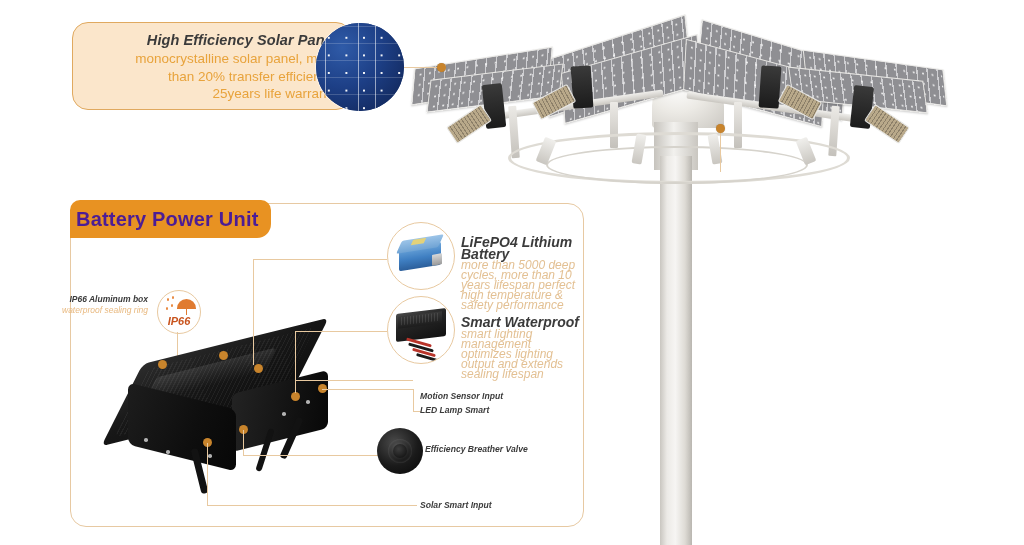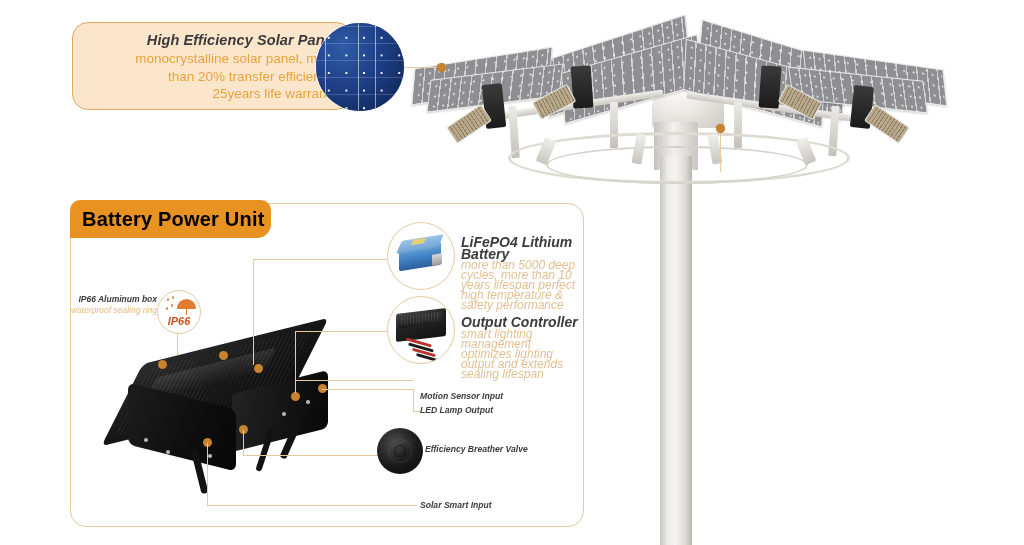"Battery Power Unit" #bpu-tab span { color: #000000 -> #4c1d95; padding-left: 12px -> 6px }
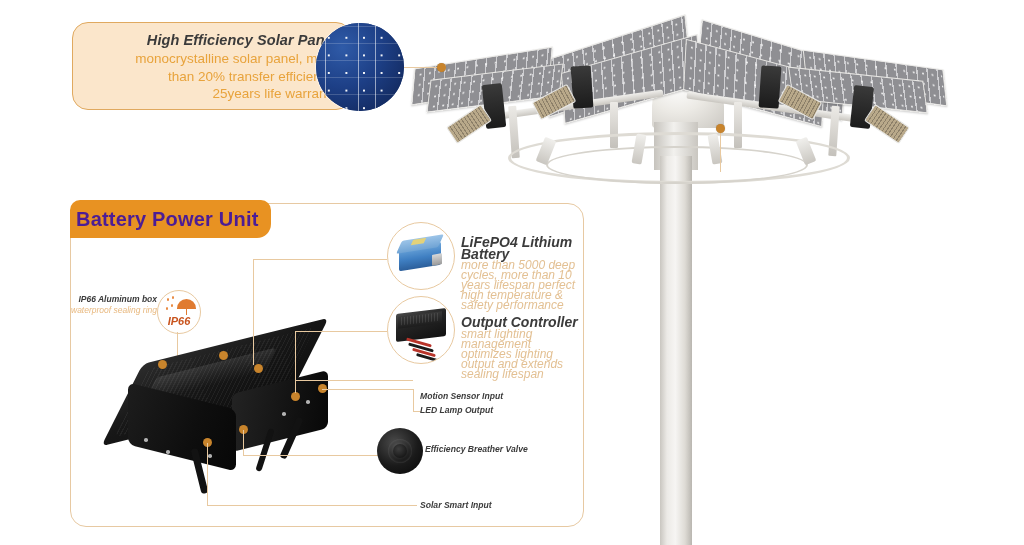"IP66 Aluminum box" #ip66-text { left: 69px -> 60px }
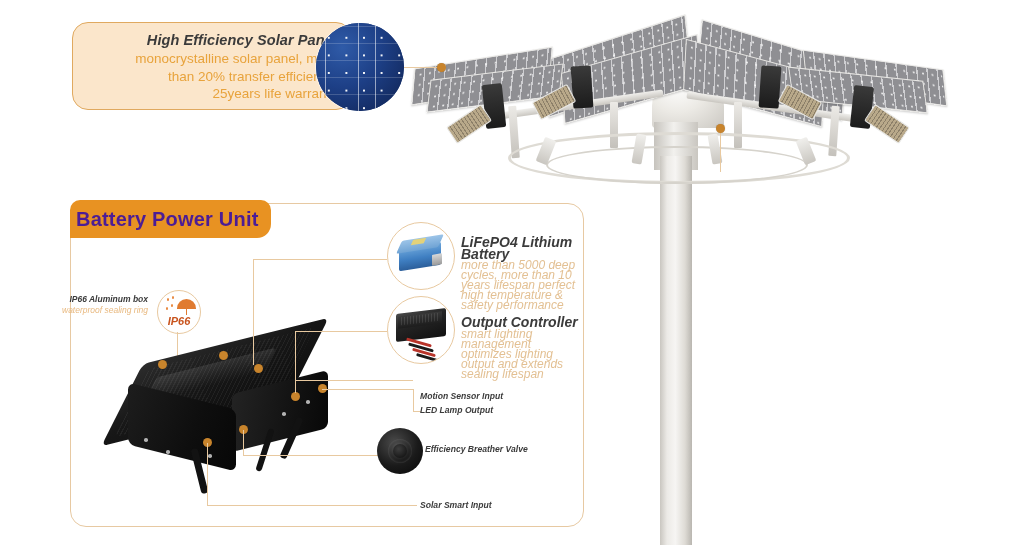"Output Controller" div.rt-title { text: Output Controller -> Smart Waterproof }
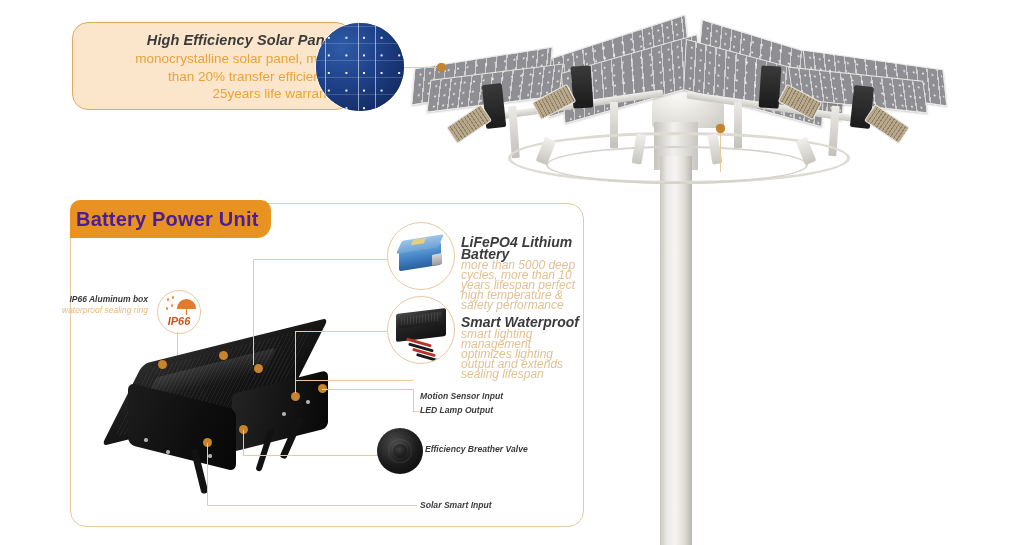"LED Lamp Output" div.lead-label { text: Output -> Smart }
